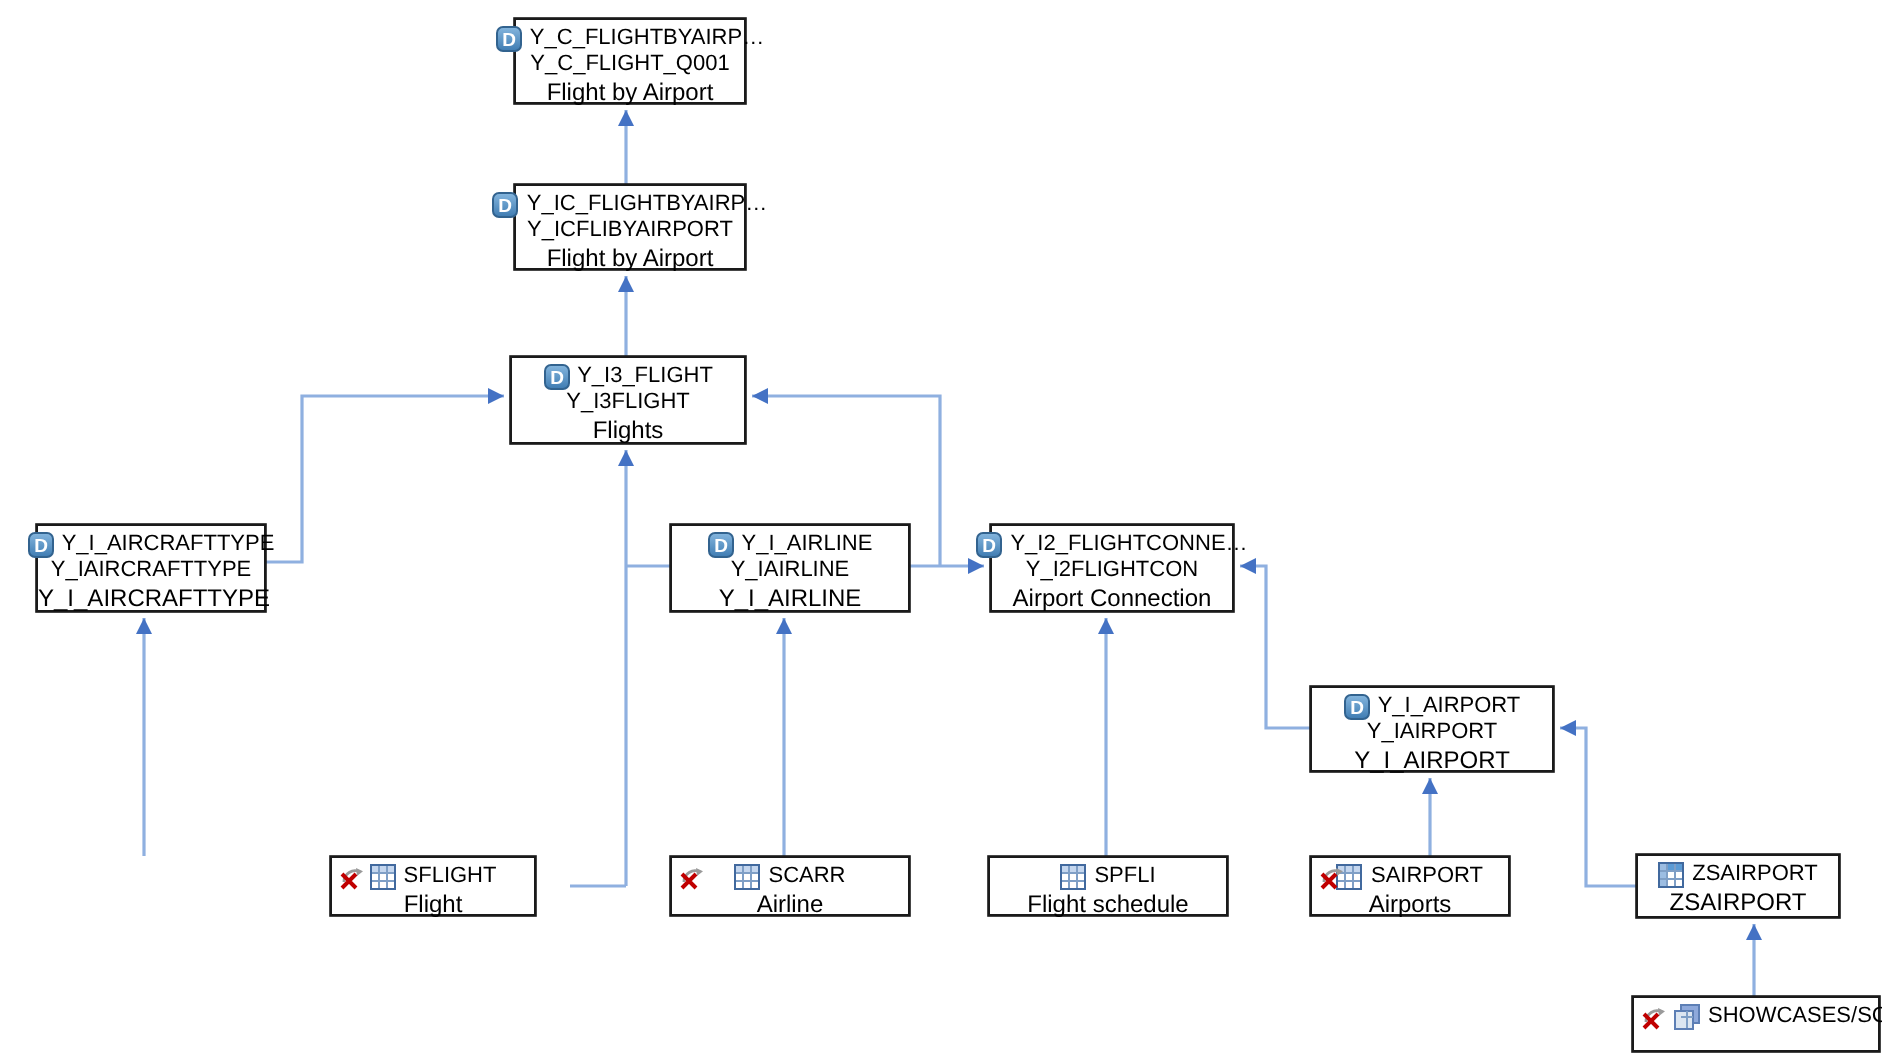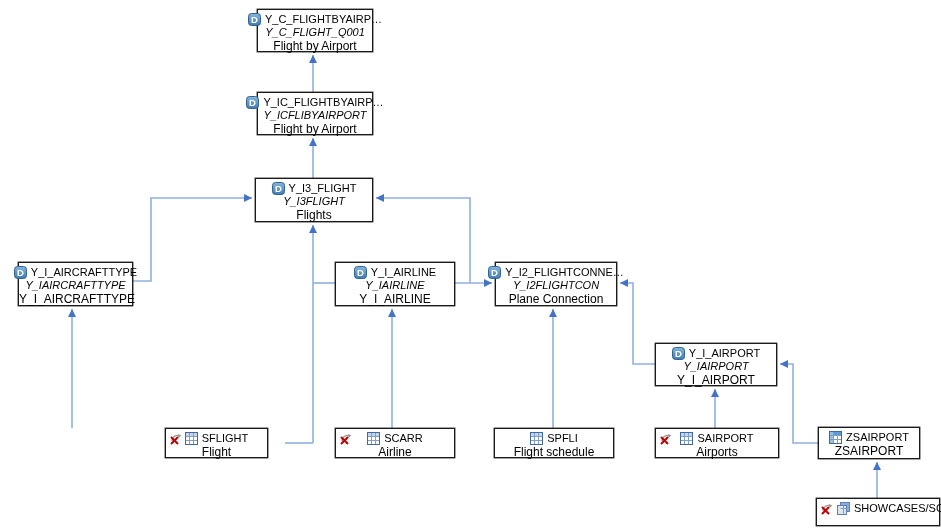"Y_C_FLIGHT_Q001" .node .subtitle { font-style: italic -> none }
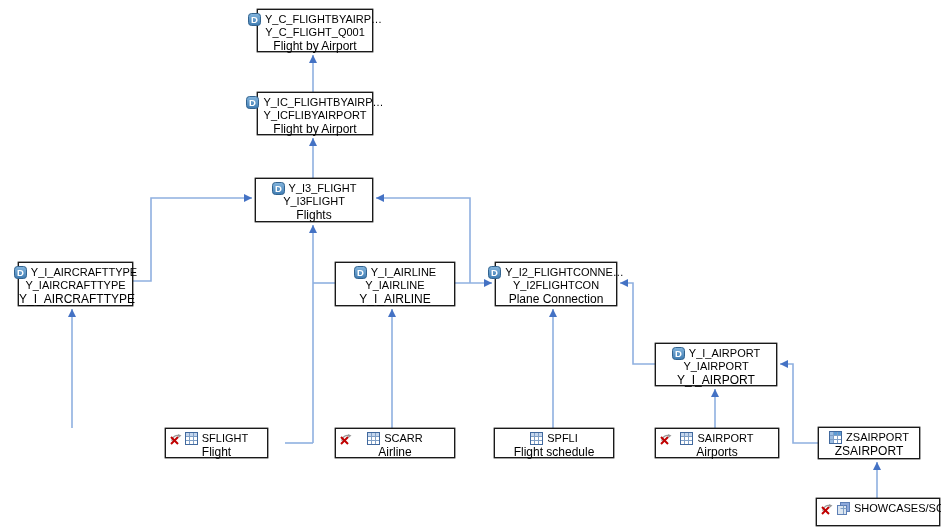"Plane Connection" div.desc { text: Plane -> Airport }
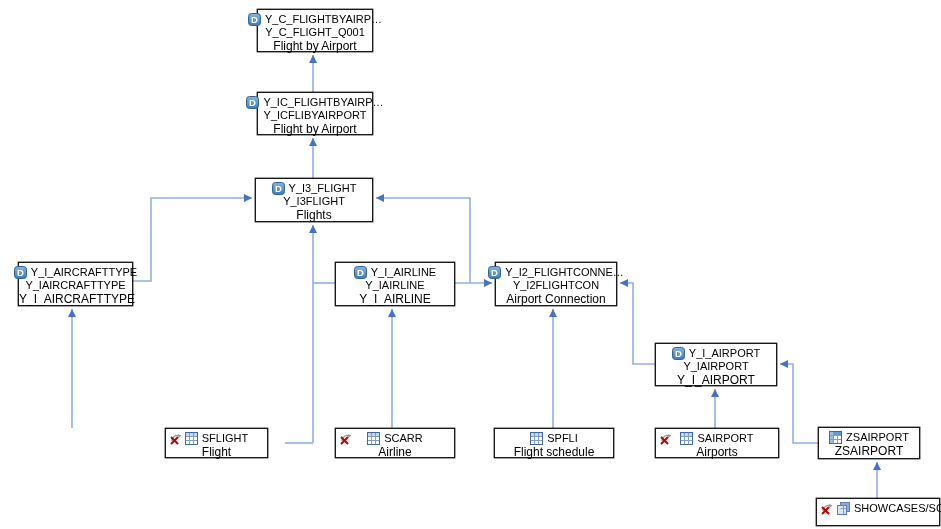"SAIRPORT" div.node { width: 124px -> 100px }
